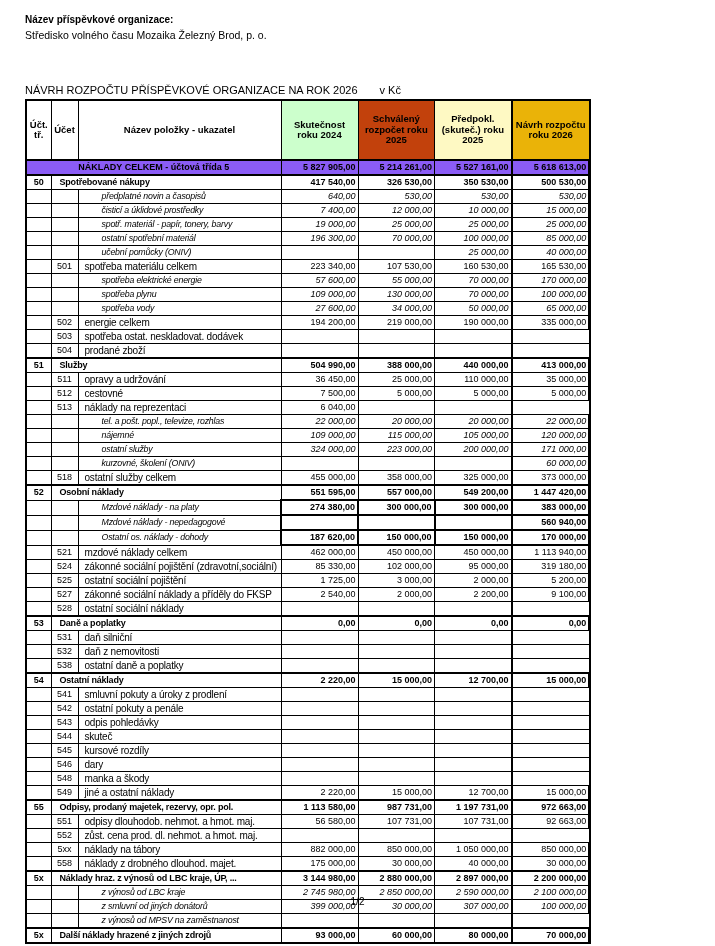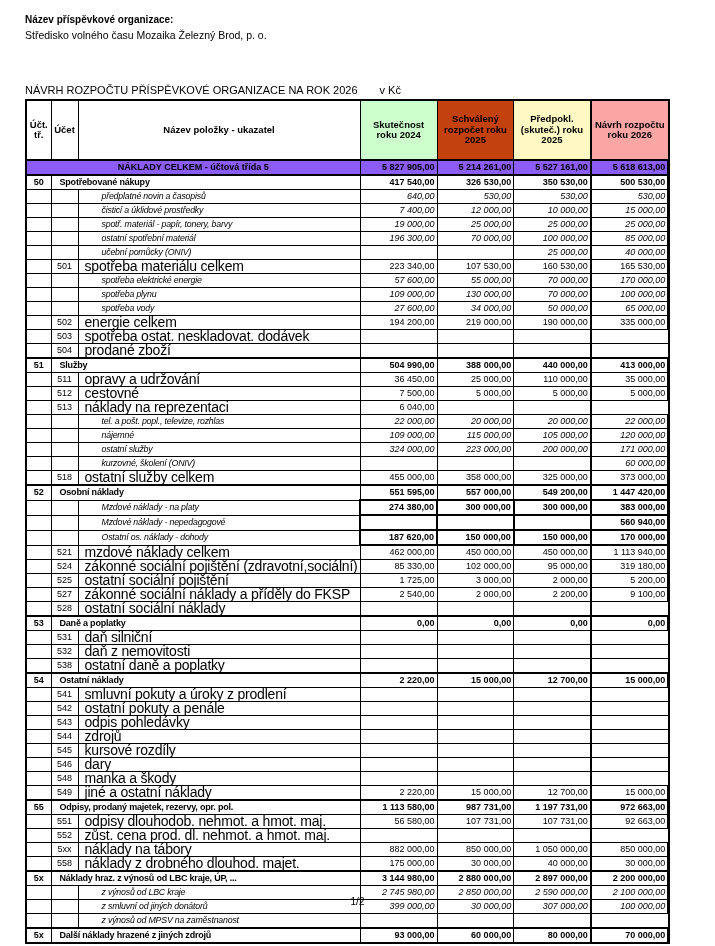"Návrh rozpočtu roku 2026" th.last { background: #fca5a5 -> #eab308 }
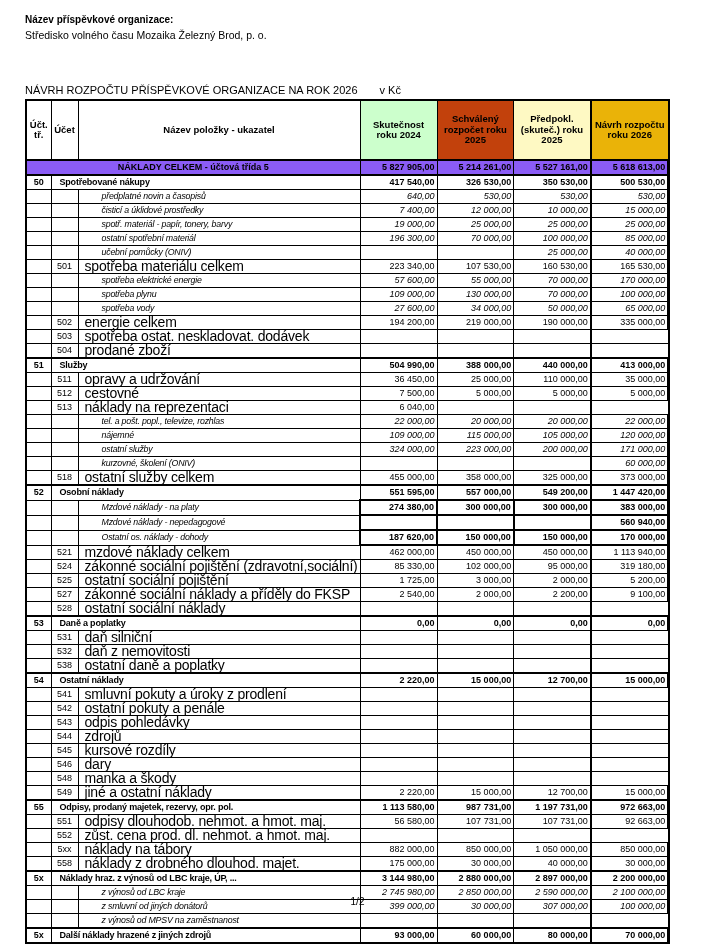"spotřeba materiálu celkem" tr.account td.lbl { font-size: 14px -> 10px }
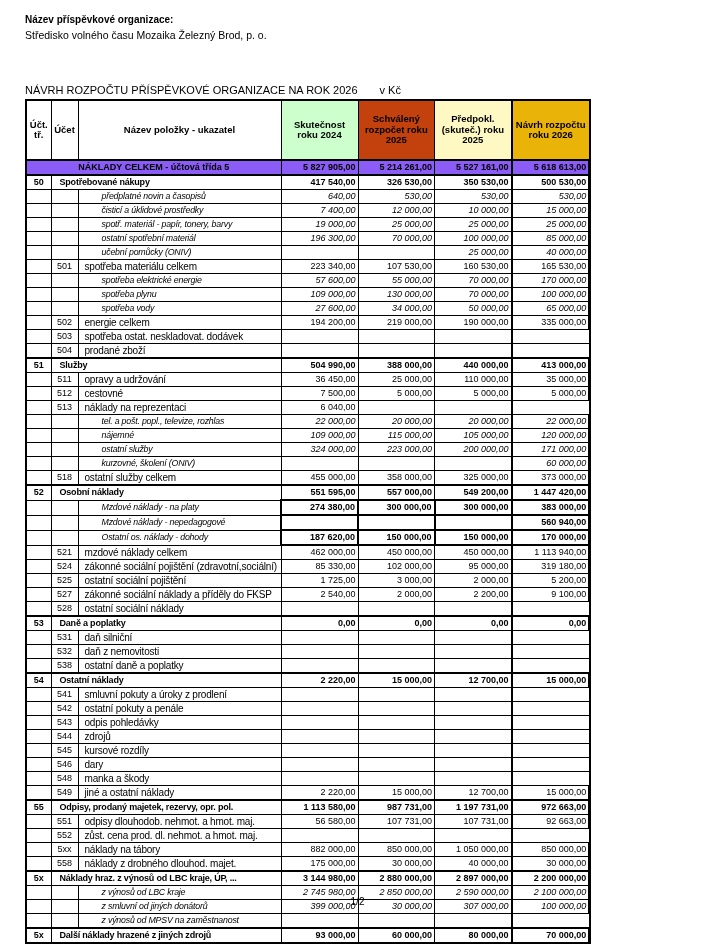"zdrojů" td.lbl { text: zdrojů -> skuteč }
